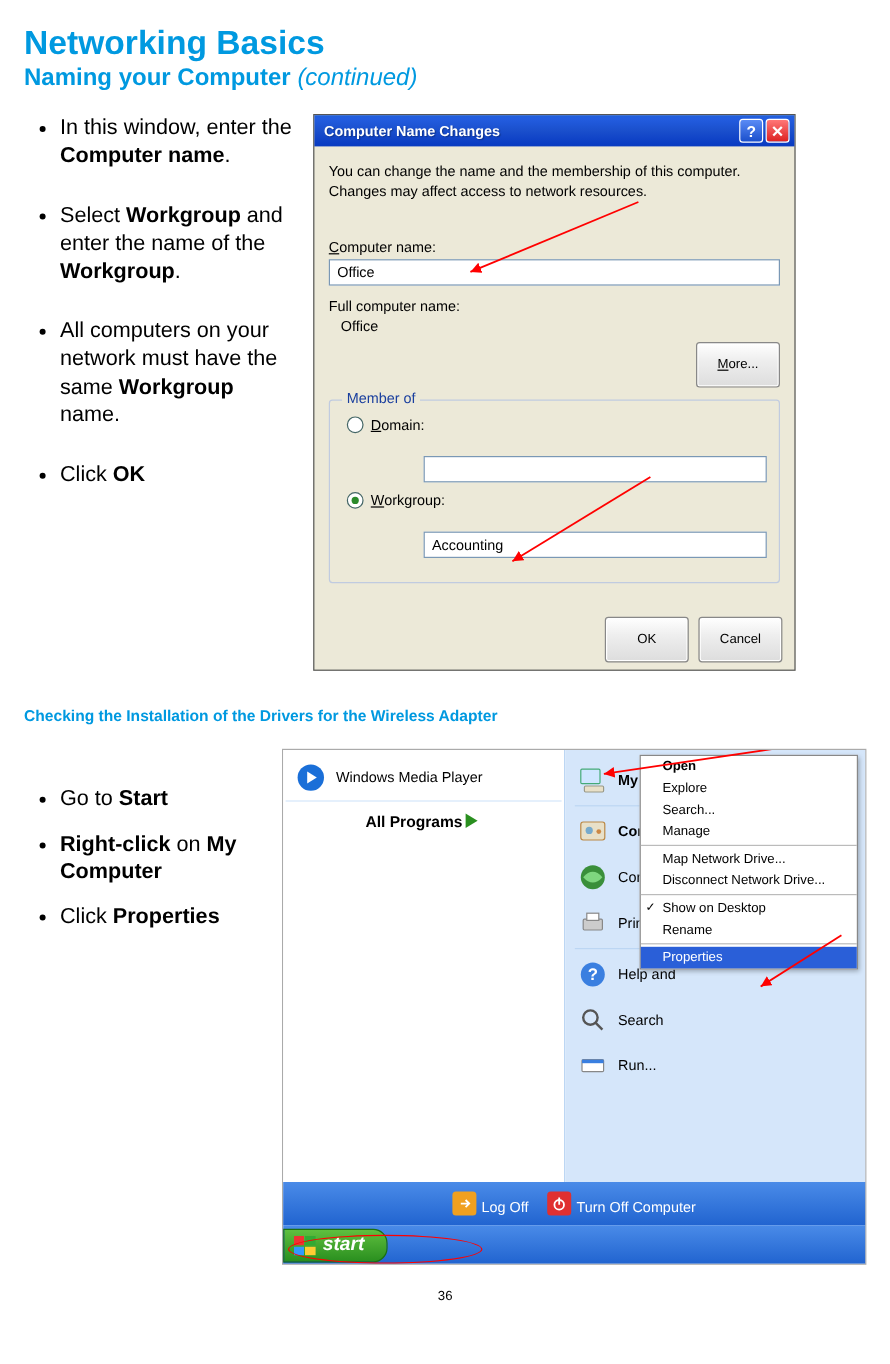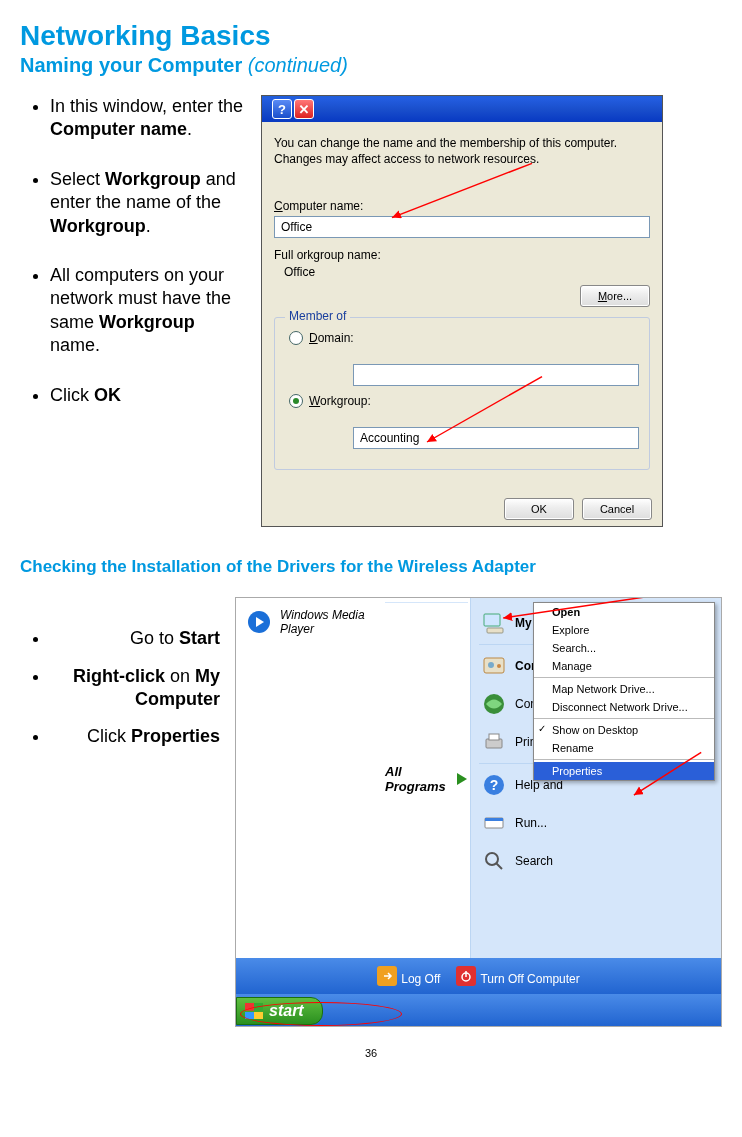"Computer Name Changes" span.tb-text { html: none -> <span>Computer Name Changes</span> }
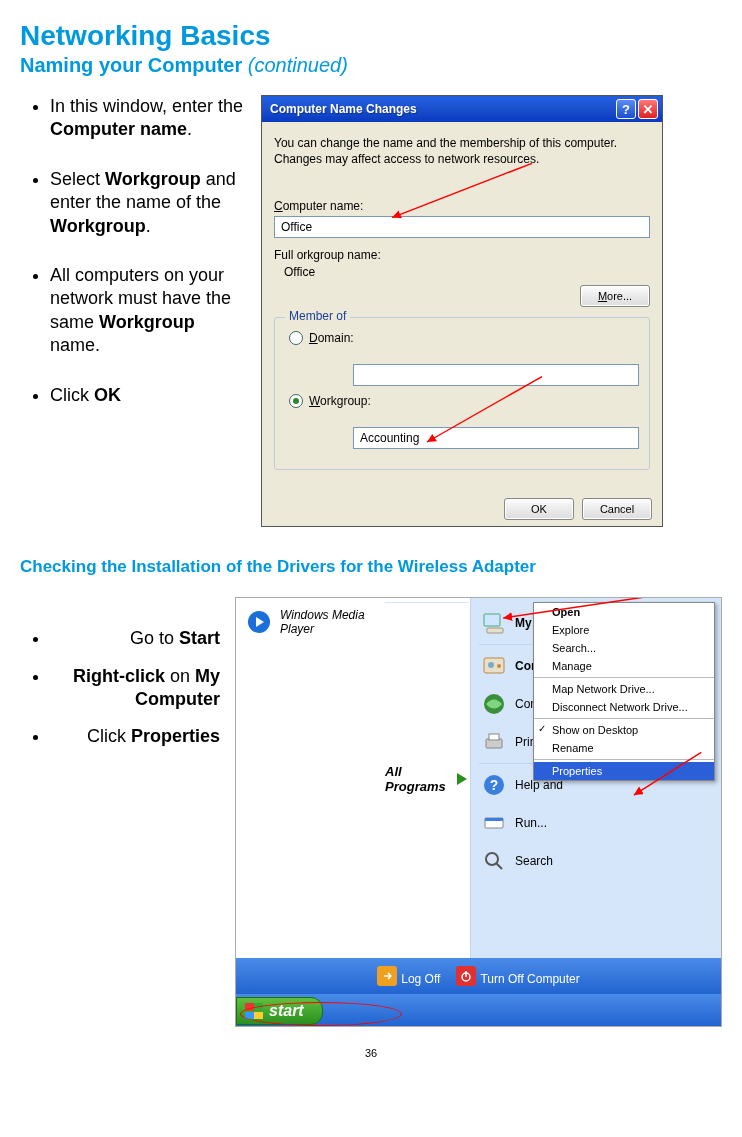"Full orkgroup name:" div.dlg-label { text: orkgroup -> computer }
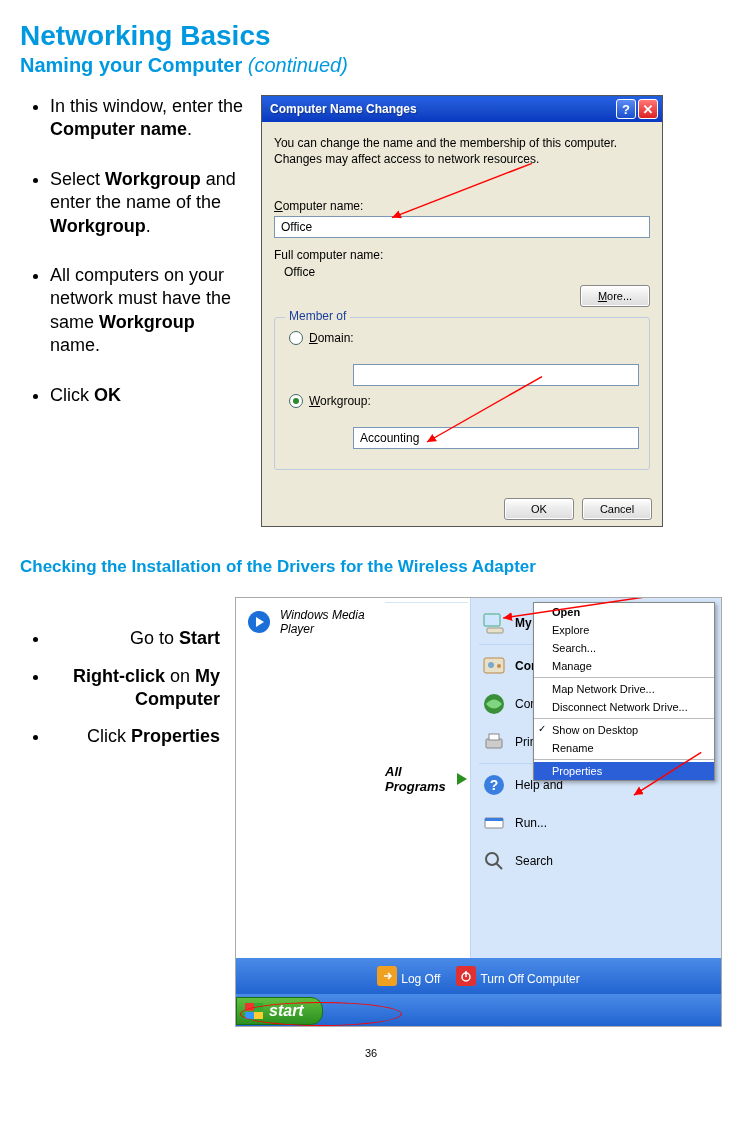"More..." .xp-btn { height: 22px -> 38px }
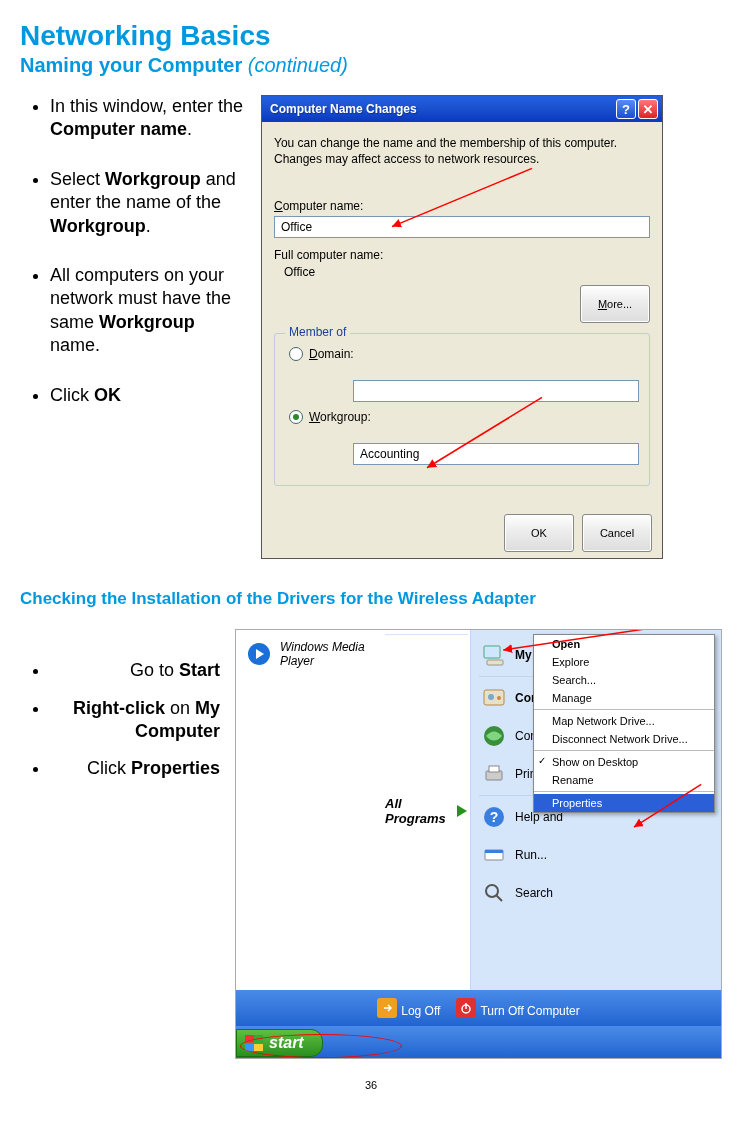"Checking the Installation of the" .section2-title { font-size: 17px -> 13px }
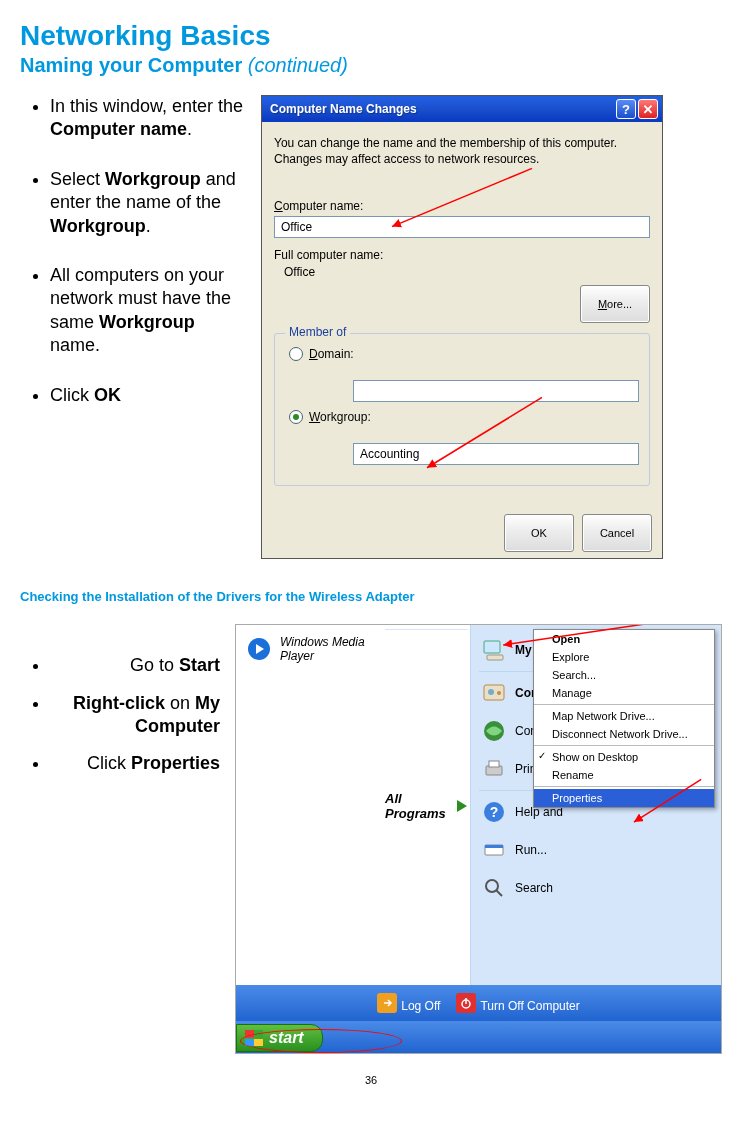"Windows Media Player" .sp-left { flex-direction: row -> column; font-style: italic -> none }
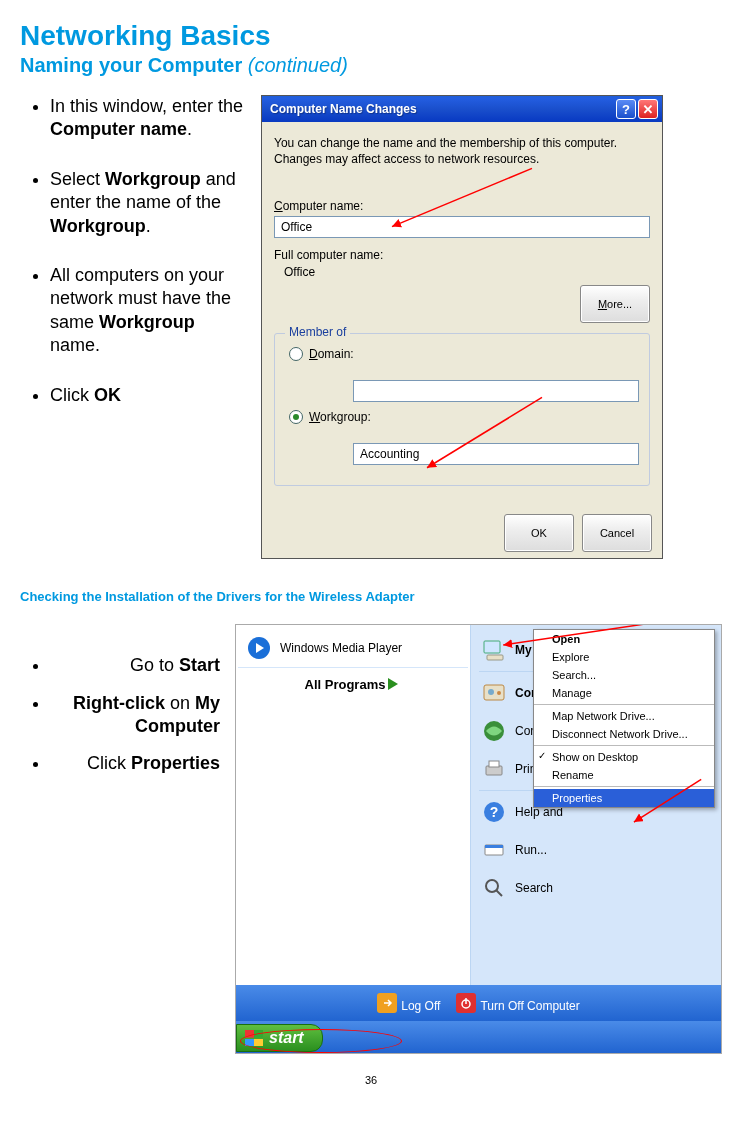"Go to Start" ul.bullets2 li { text-align: right -> none }
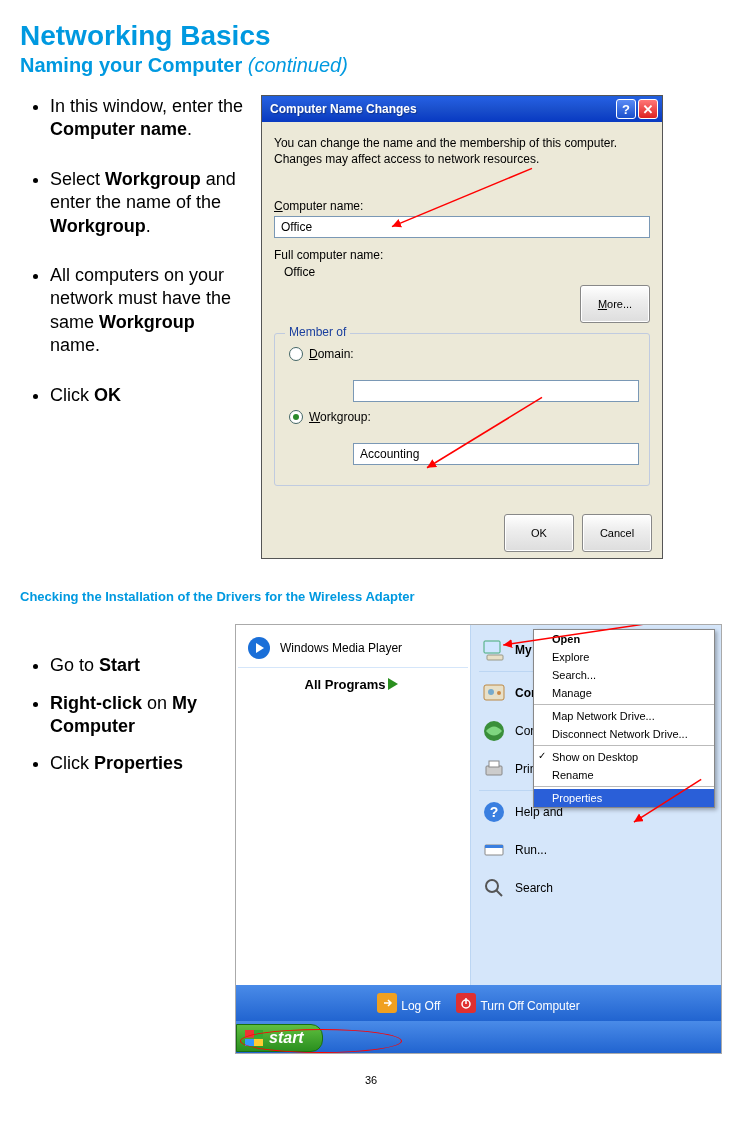"Run..." div.sp-item { order: before "Search" -> after "Search" }
